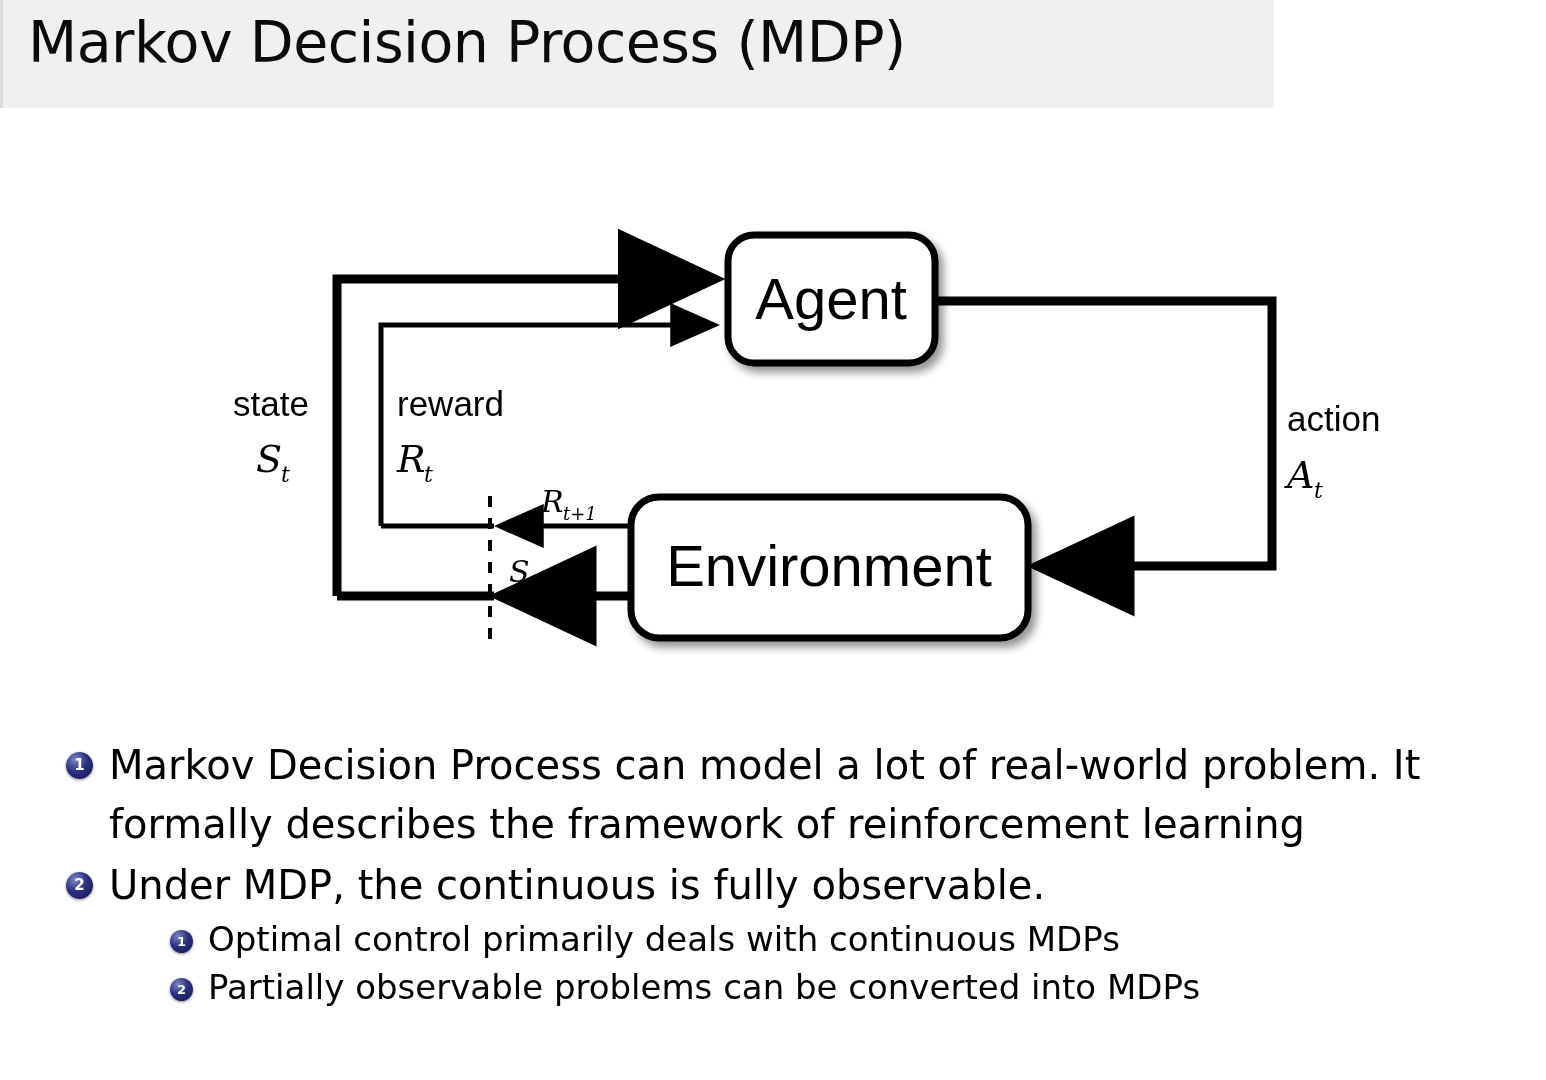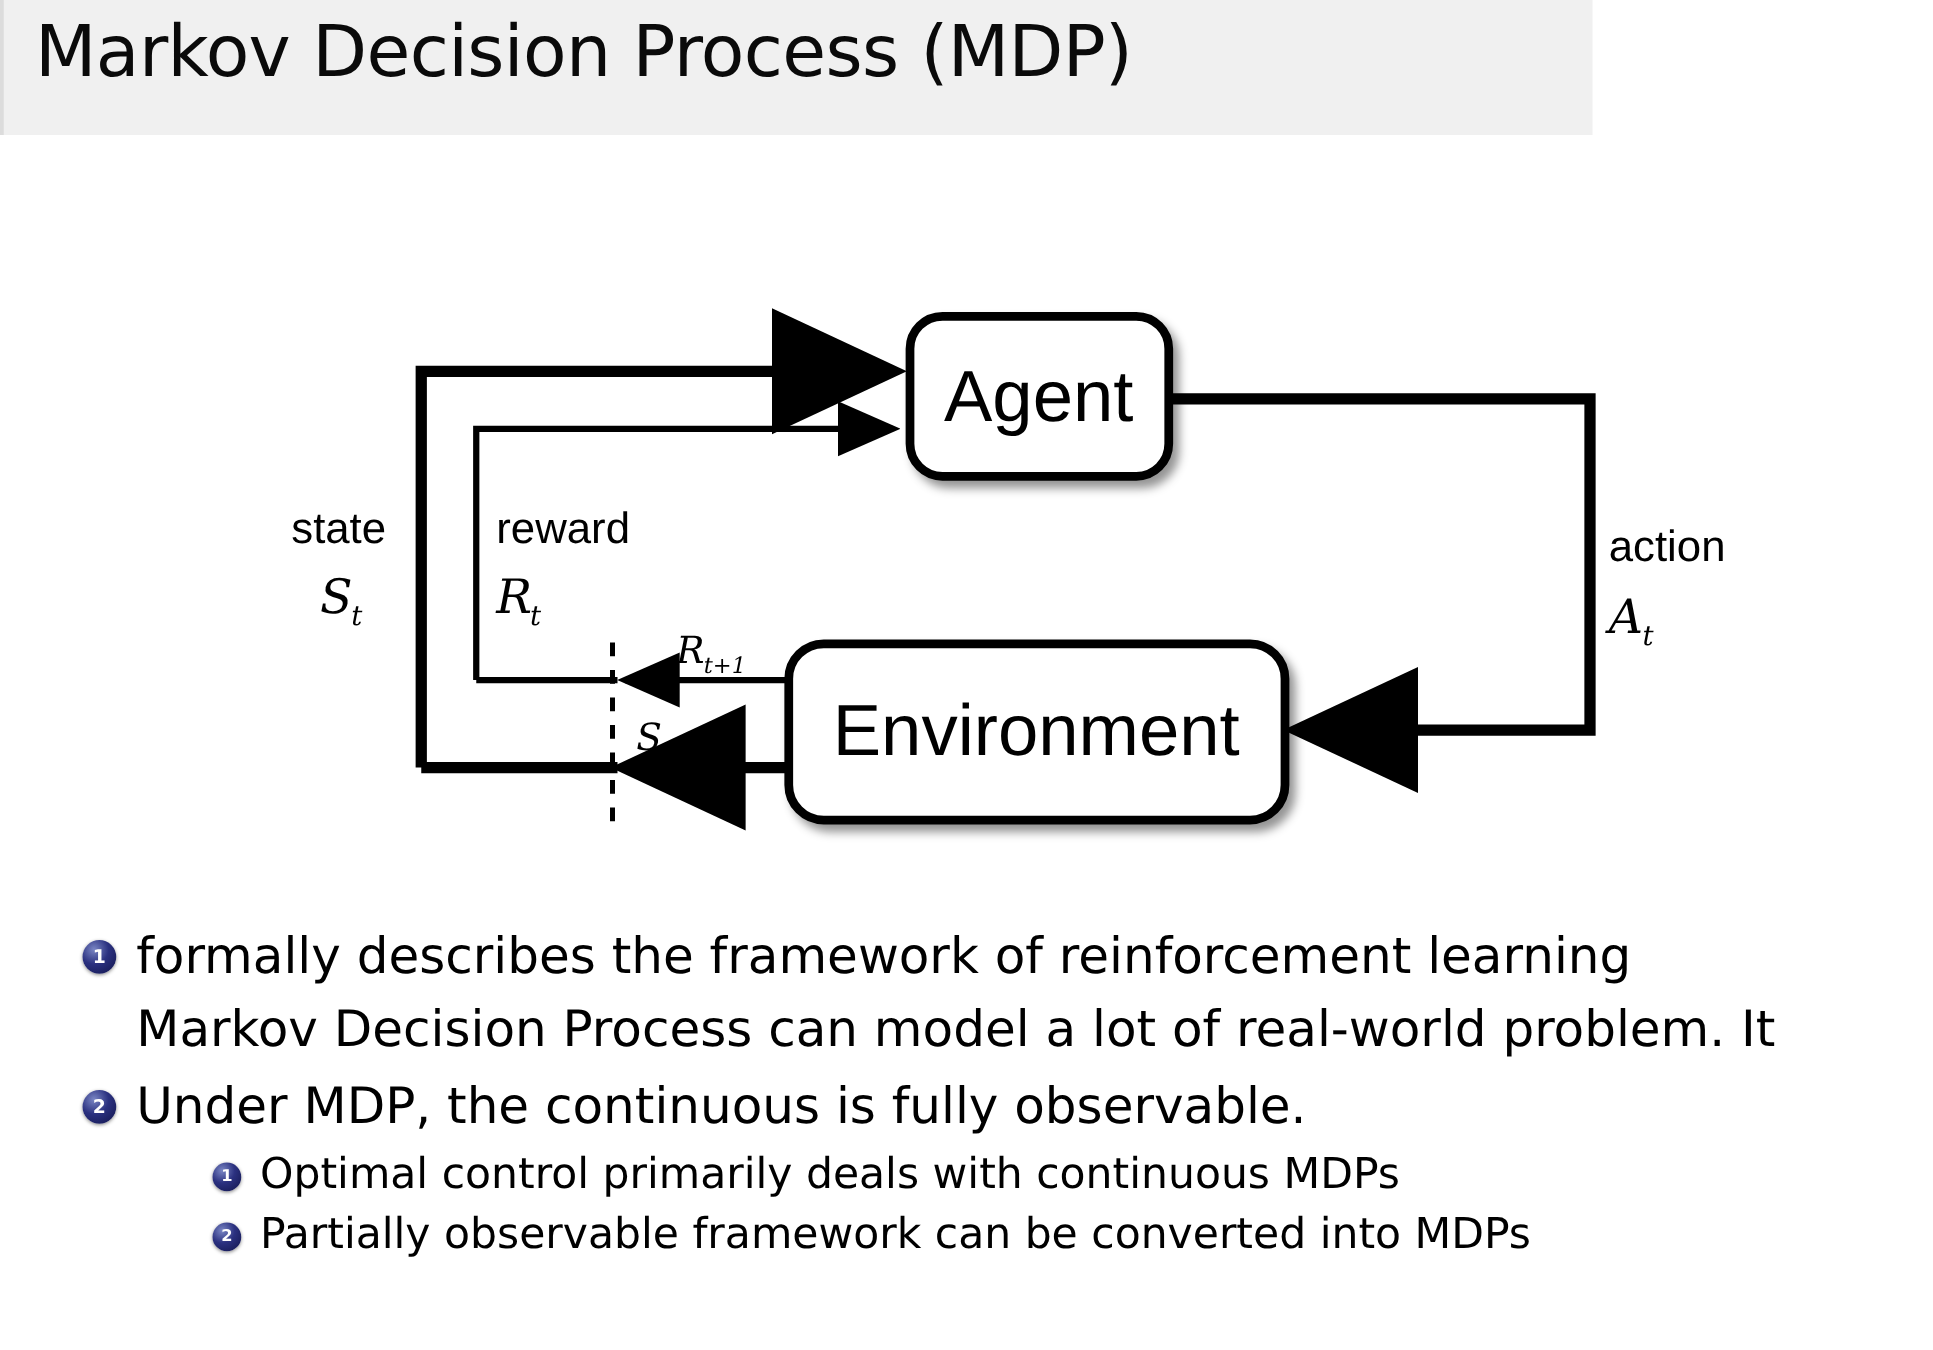"Agent" #diagram { top: 122px -> 104px }
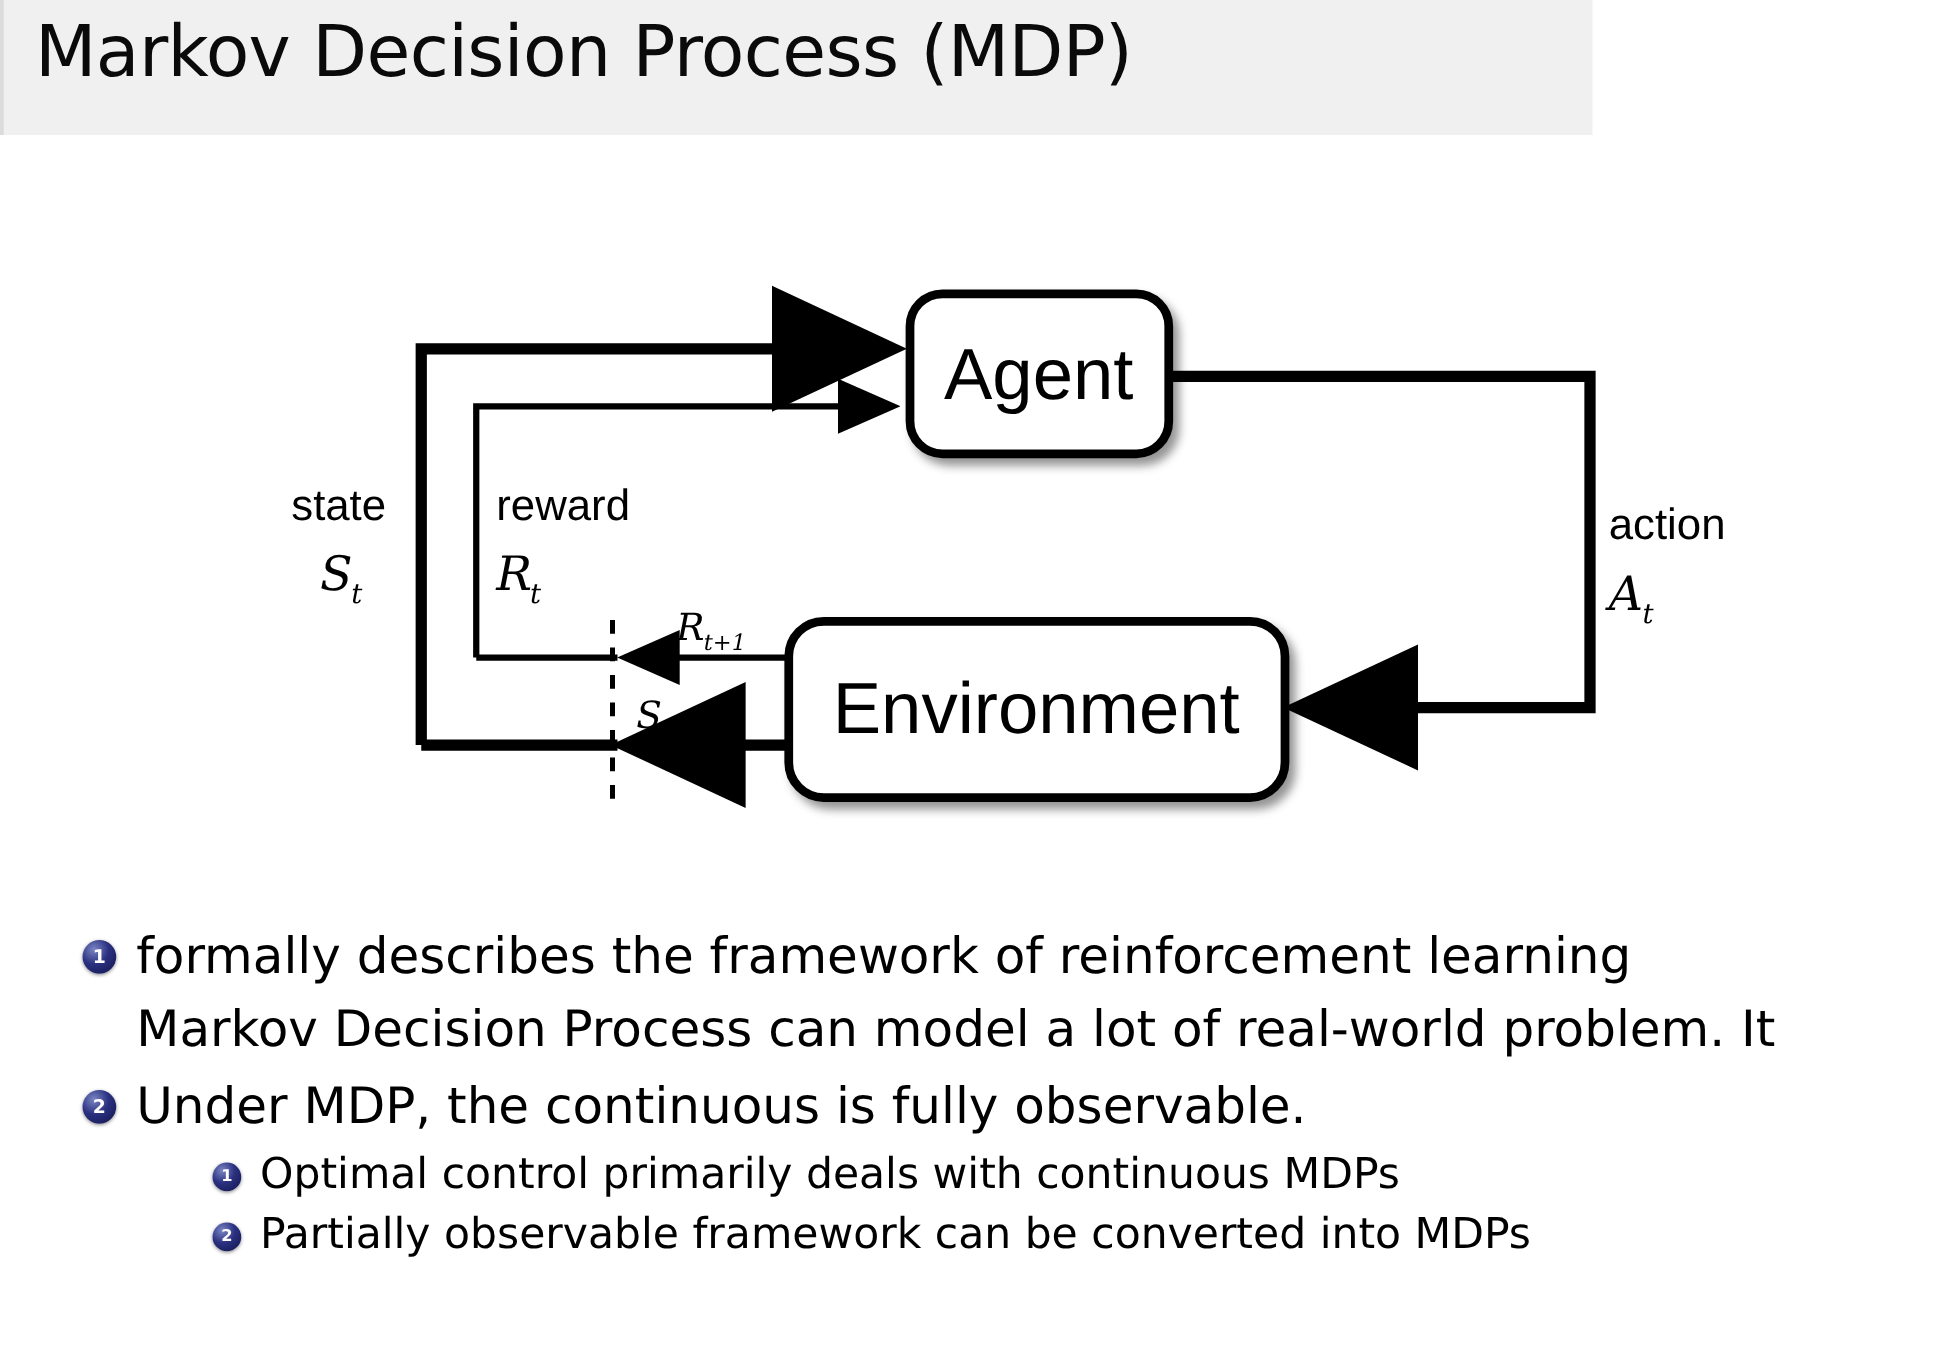"formally describes the framework of" span.nowrapline { order: before "Markov Decision Process can model" -> after "Markov Decision Process can model" }
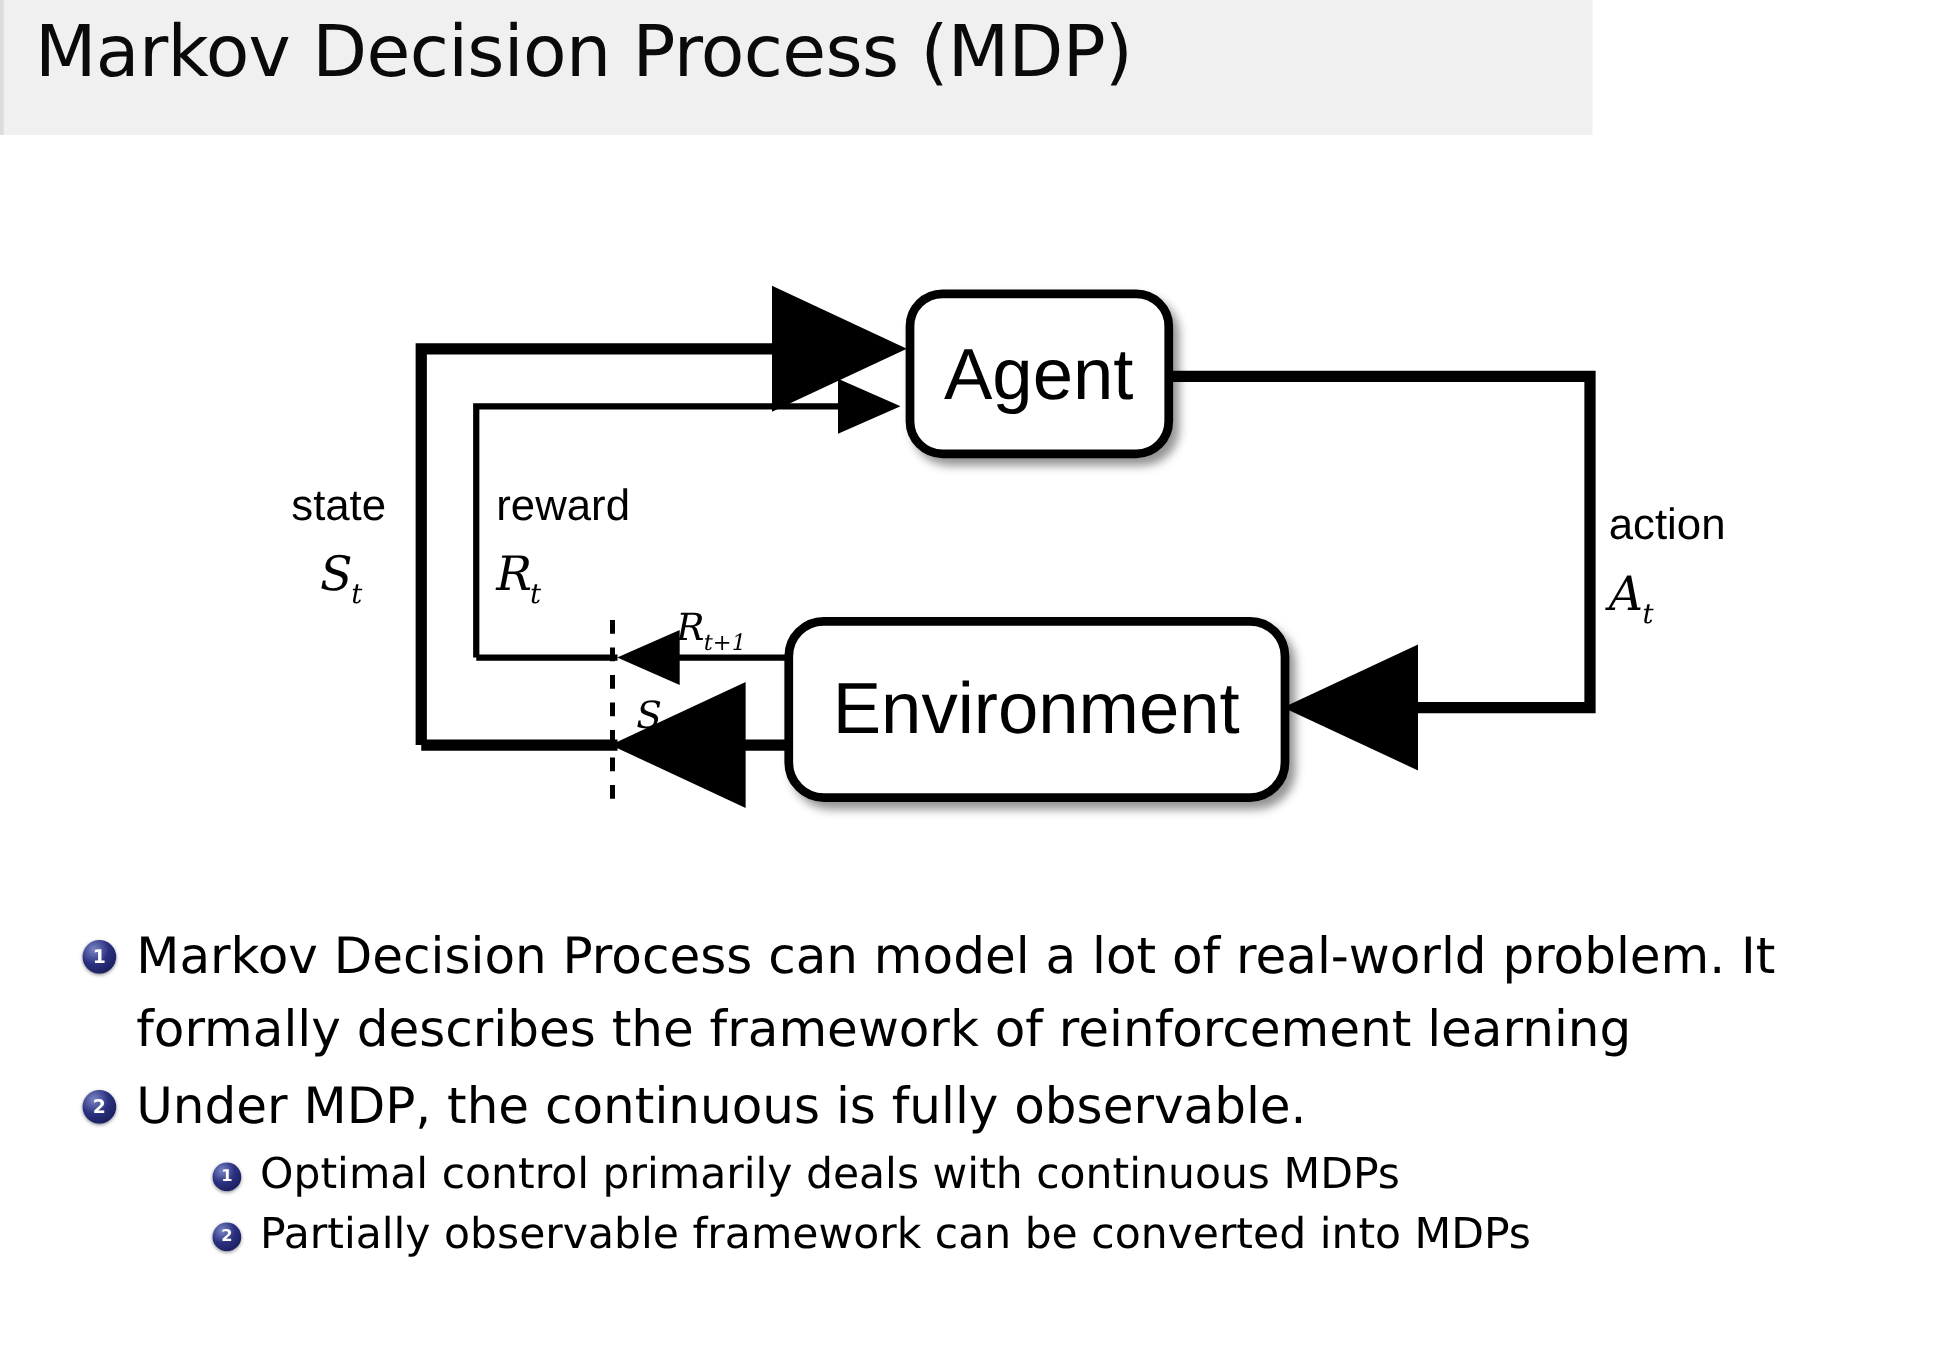"Partially observable framework can be" span.nowrapline { text: framework -> problems }
